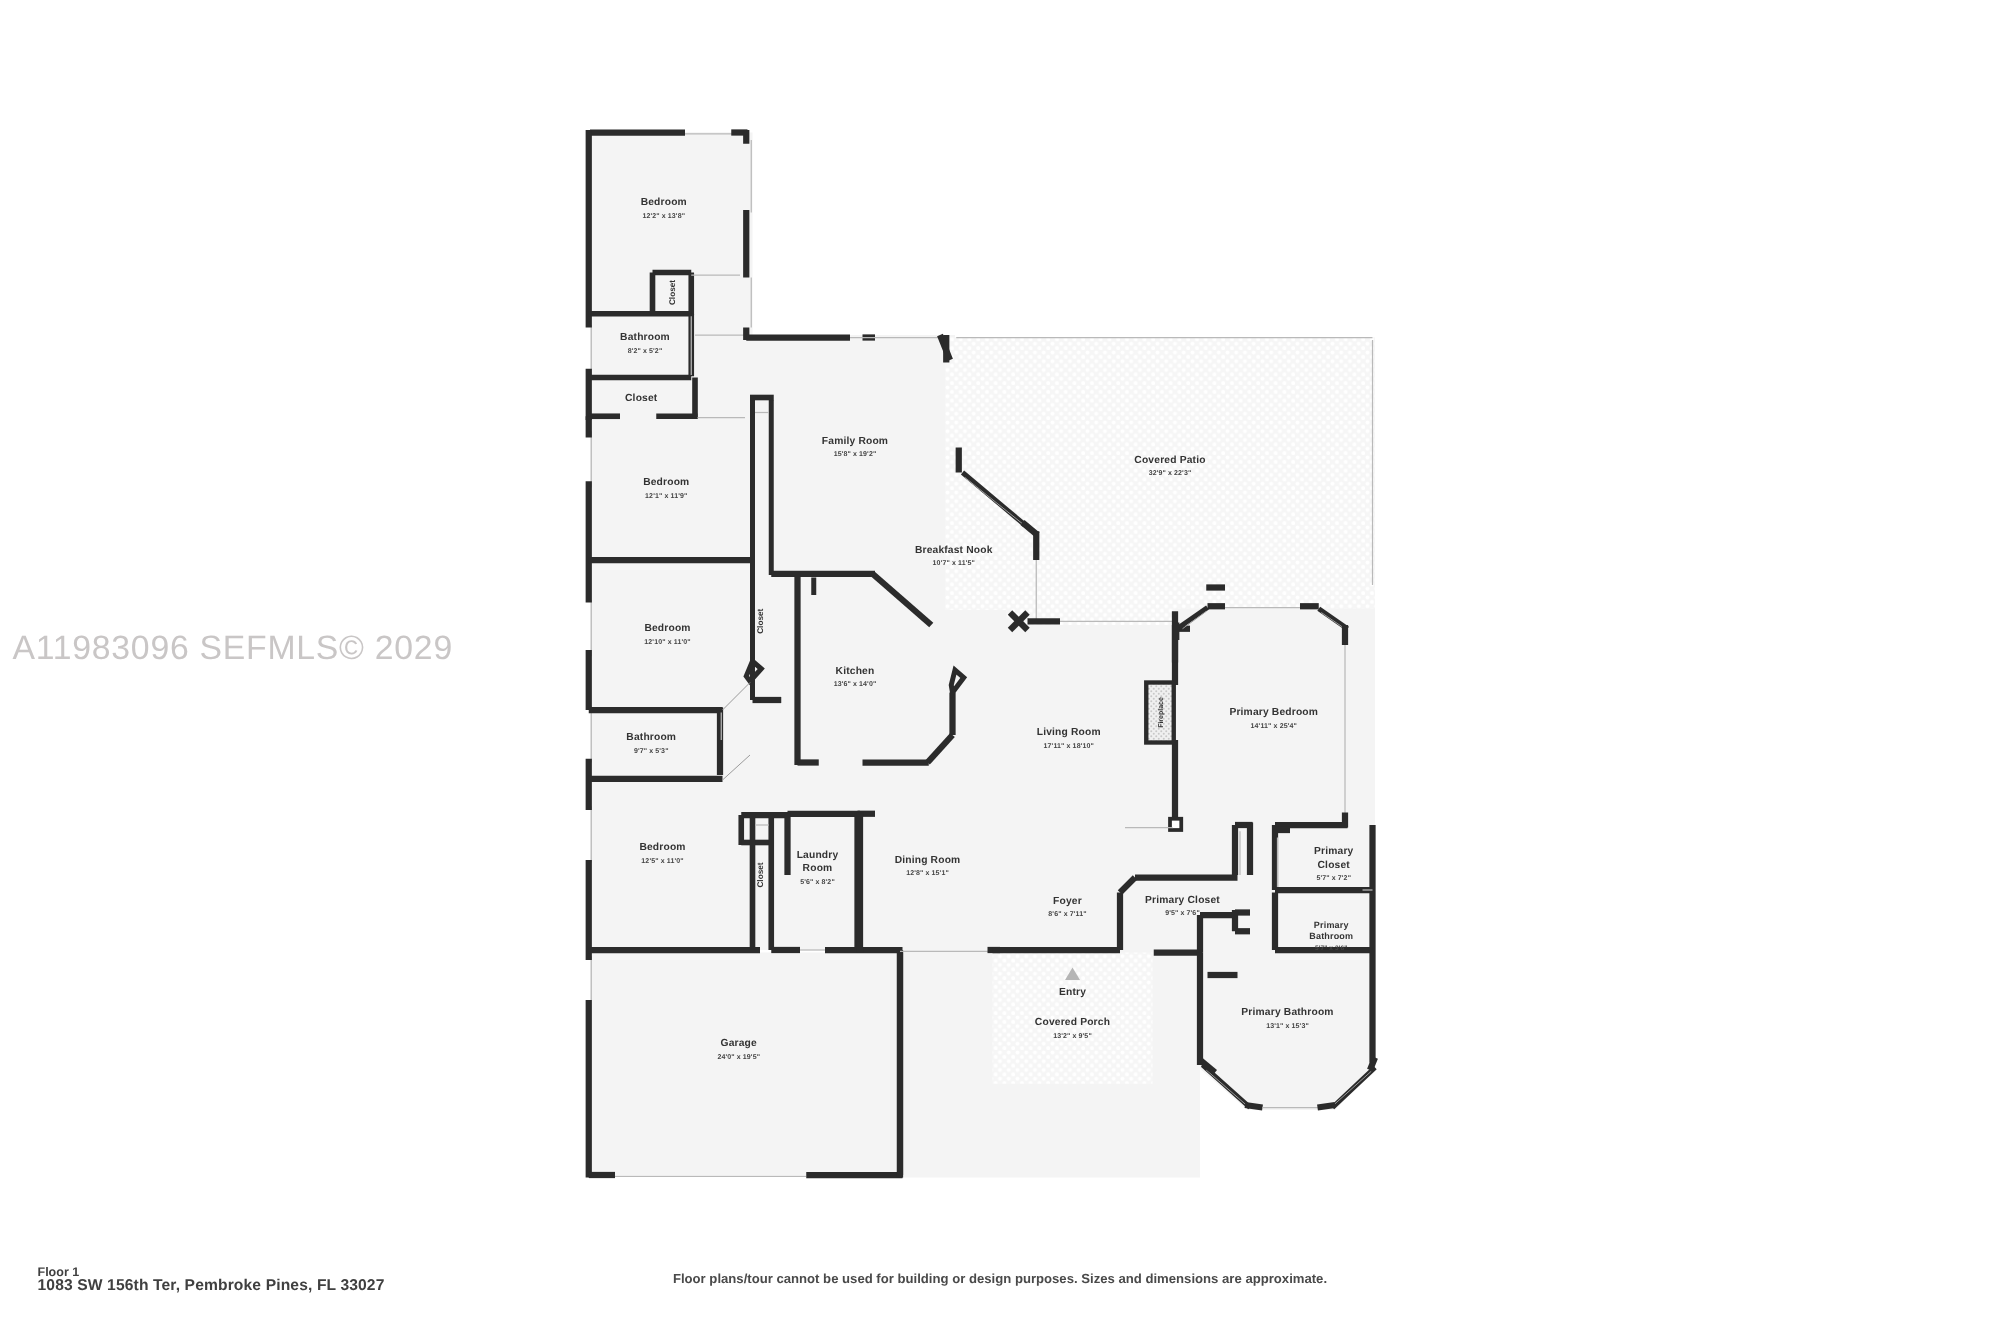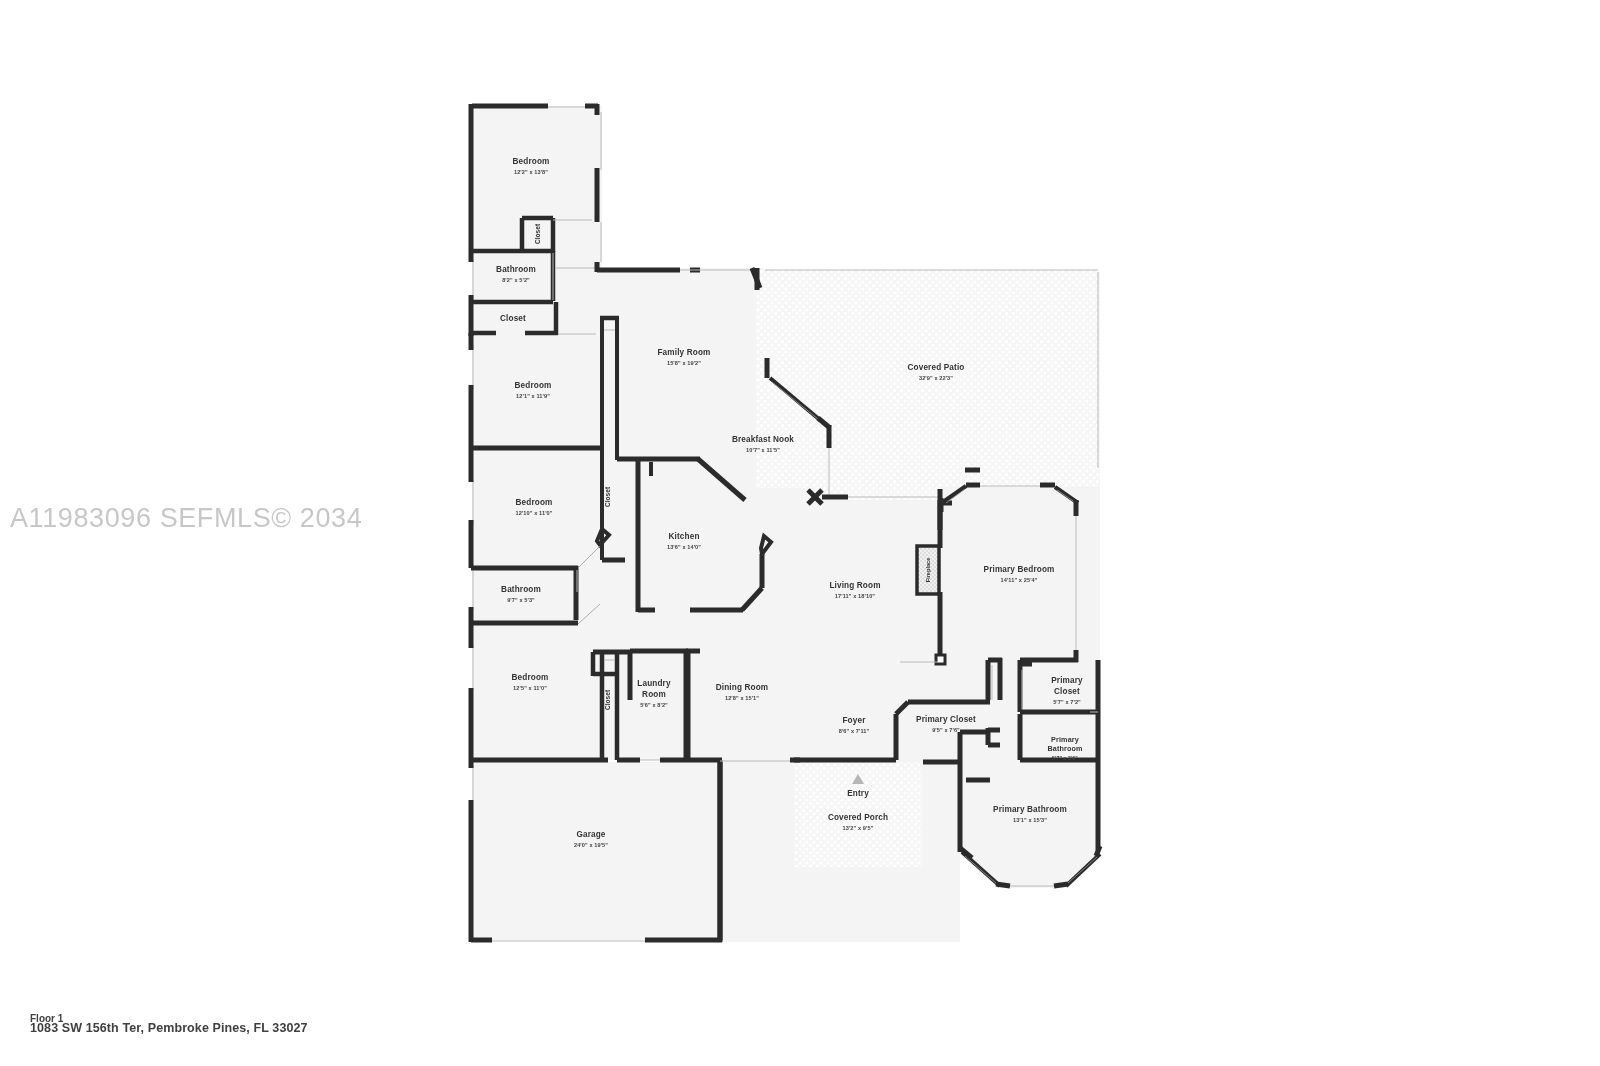"A11983096 SEFMLS© 2034" div.watermark { text: 2034 -> 2029 }
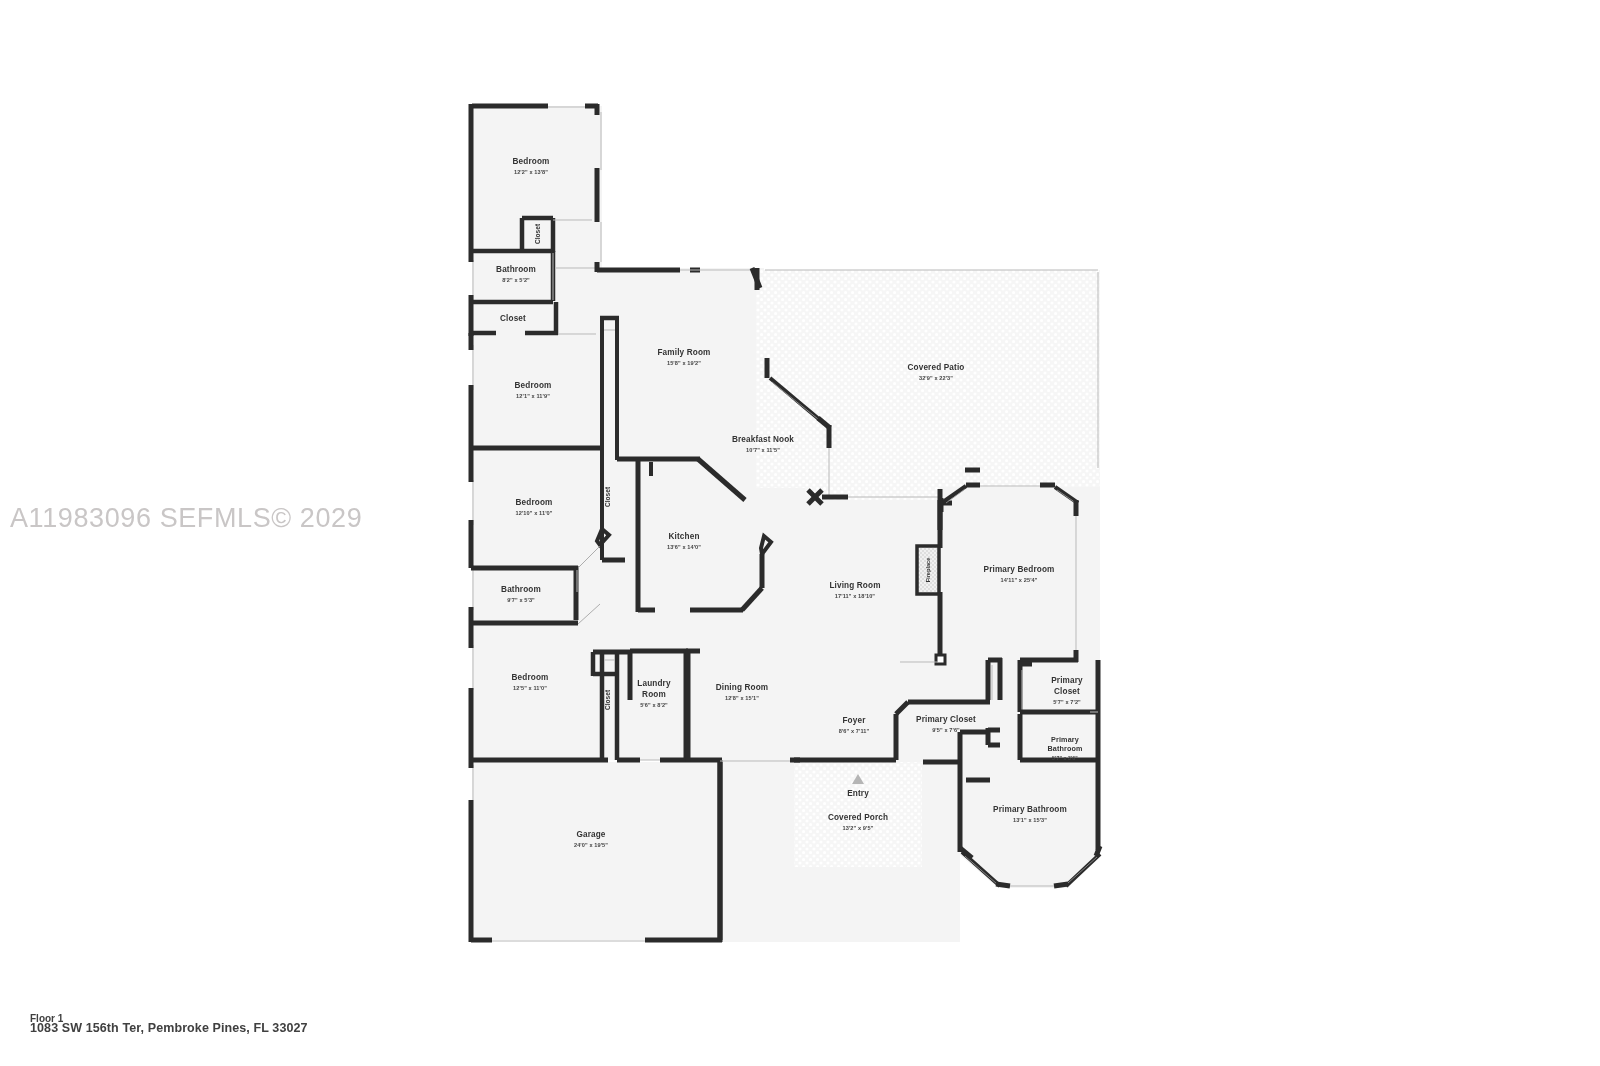"Floor plans/tour cannot be used" div.footer-disclaimer { html: none -> <div>Floor plans/tour cannot be used for building or design purposes. Sizes and dimensions are approximate.</div> }
